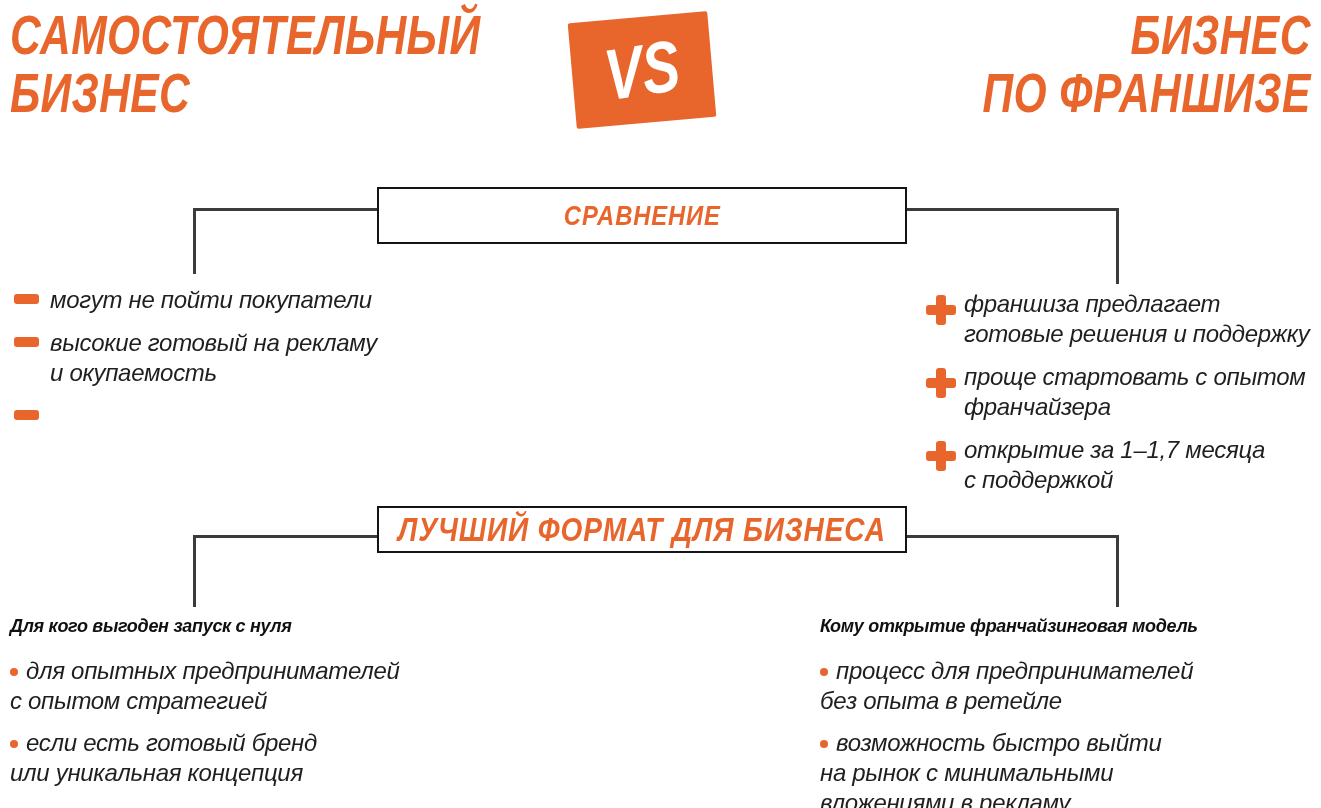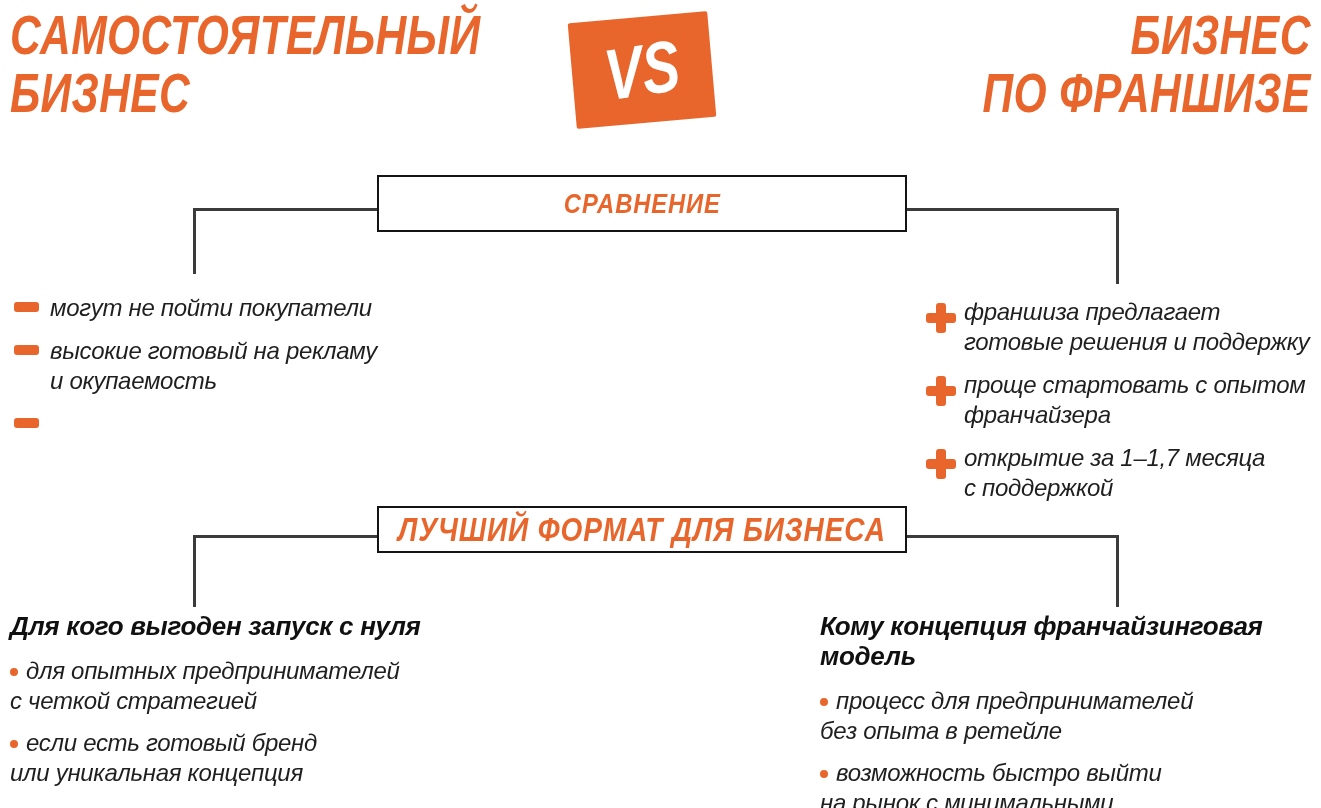"СРАВНЕНИЕ" .label-box.first { top: 175px -> 187px }
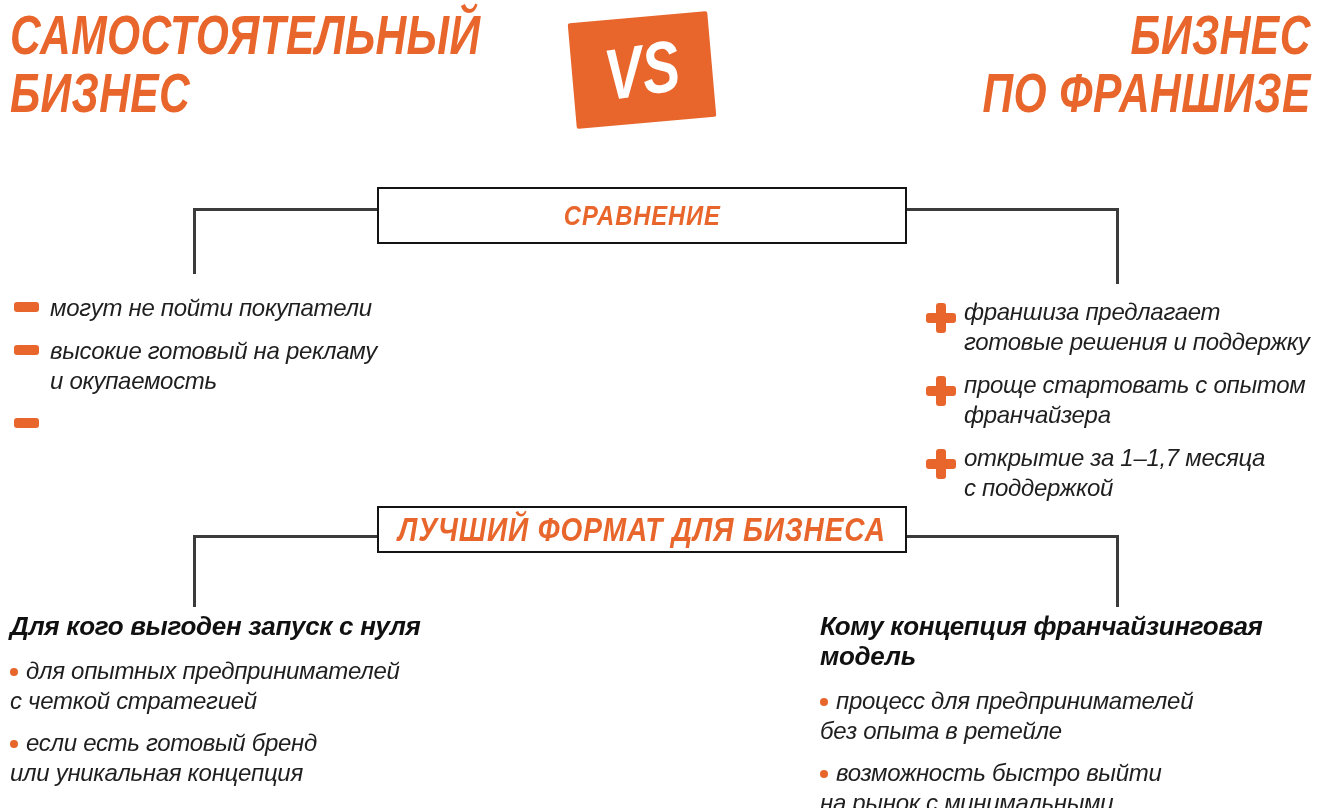"могут не пойти покупатели" .fact-item { margin-top: 8px -> none }
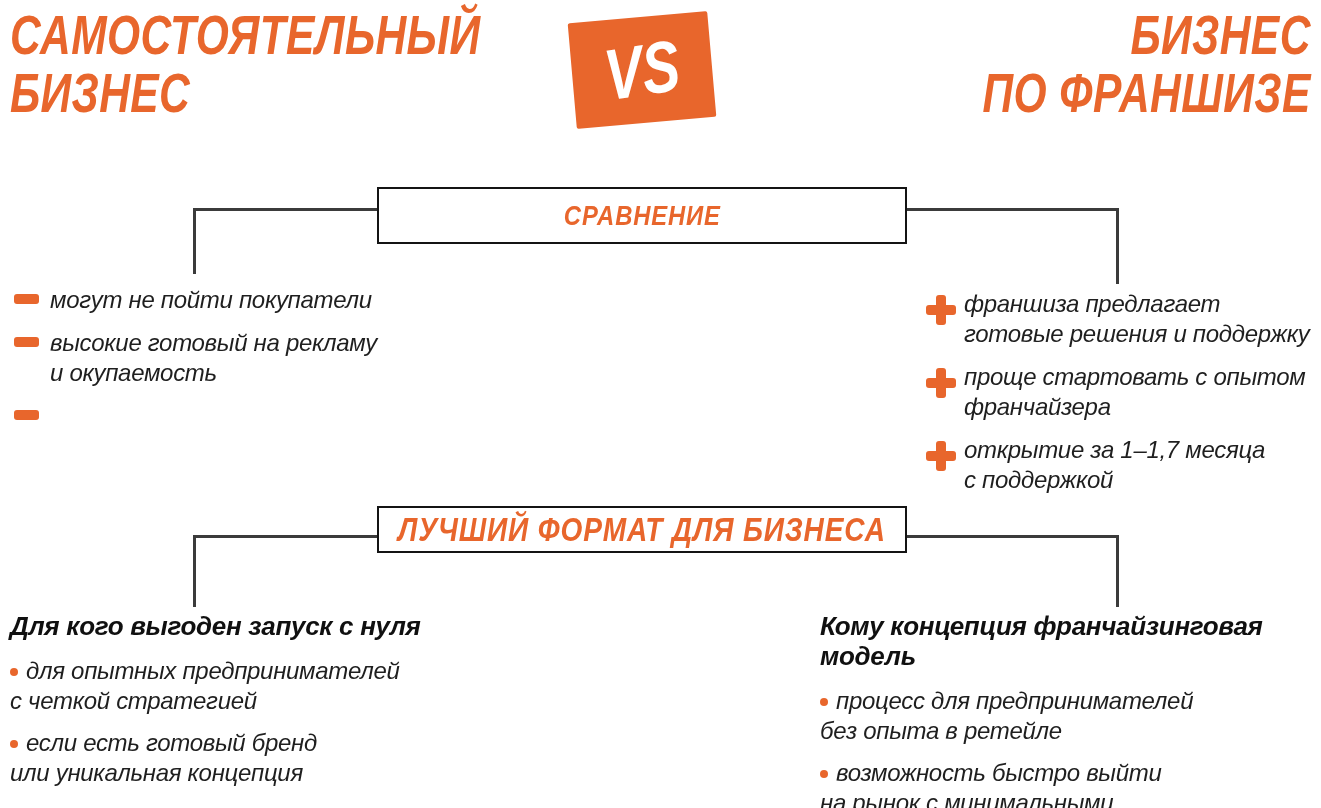"Для кого выгоден запуск с" .bottom-heading { font-size: 26px -> 18px }
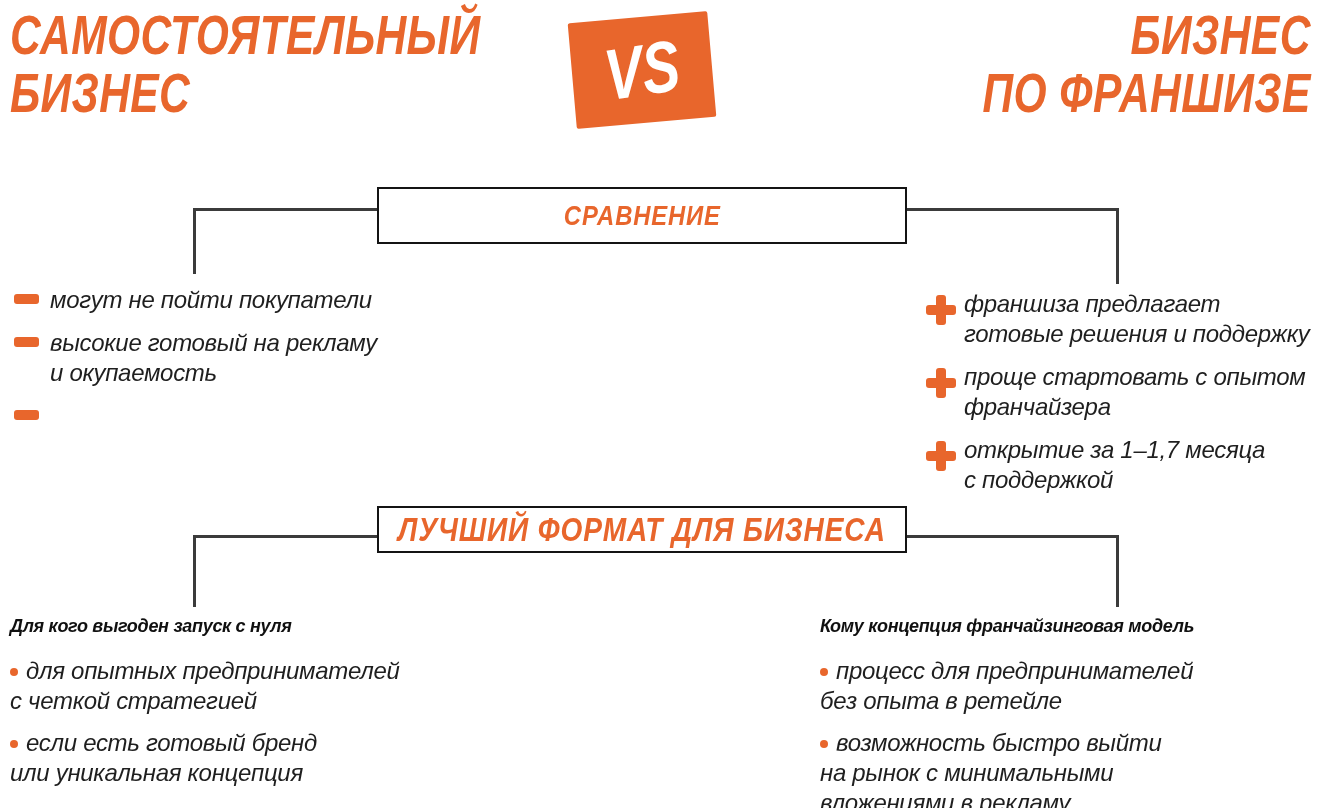"Кому концепция франчайзинговая модель" div.bottom-heading { text: концепция -> открытие }
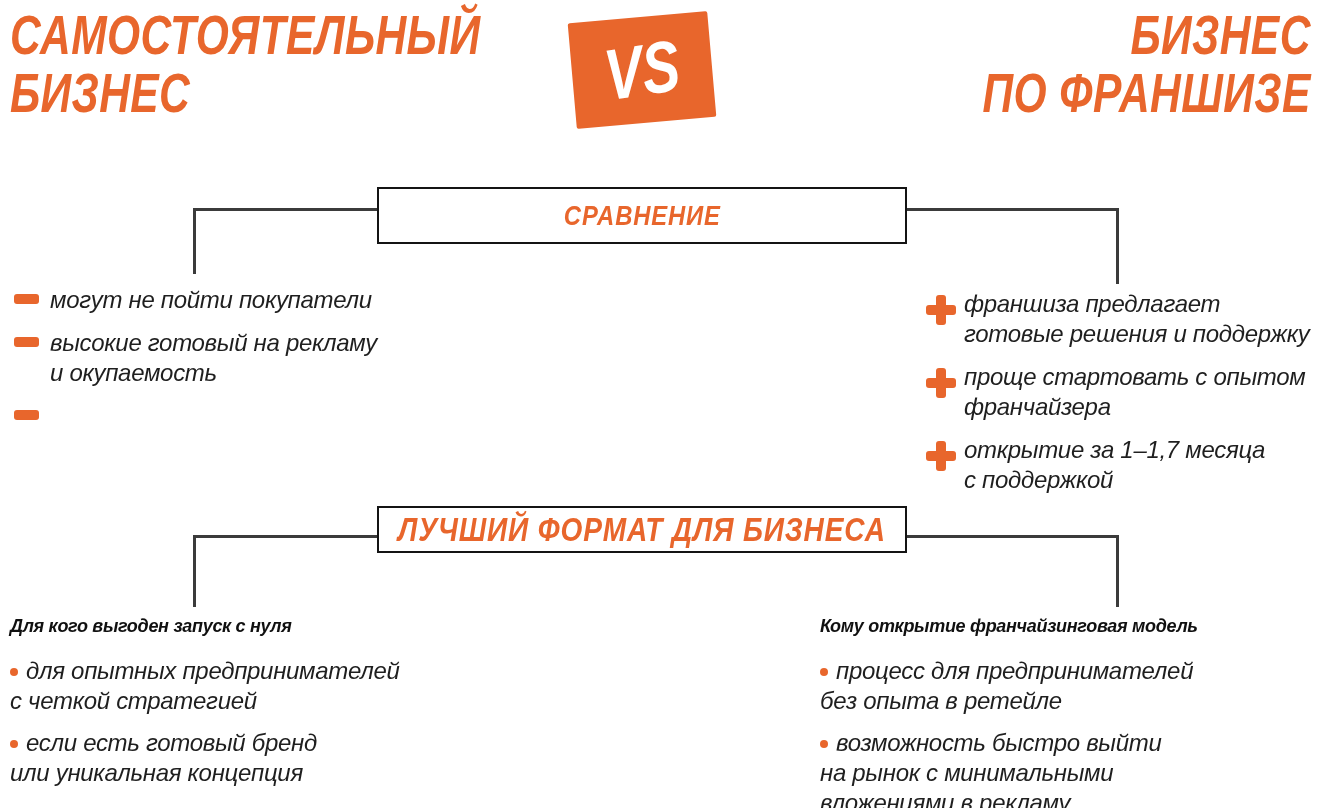"для опытных предпринимателей" span.bullet-text { text: четкой -> опытом }
